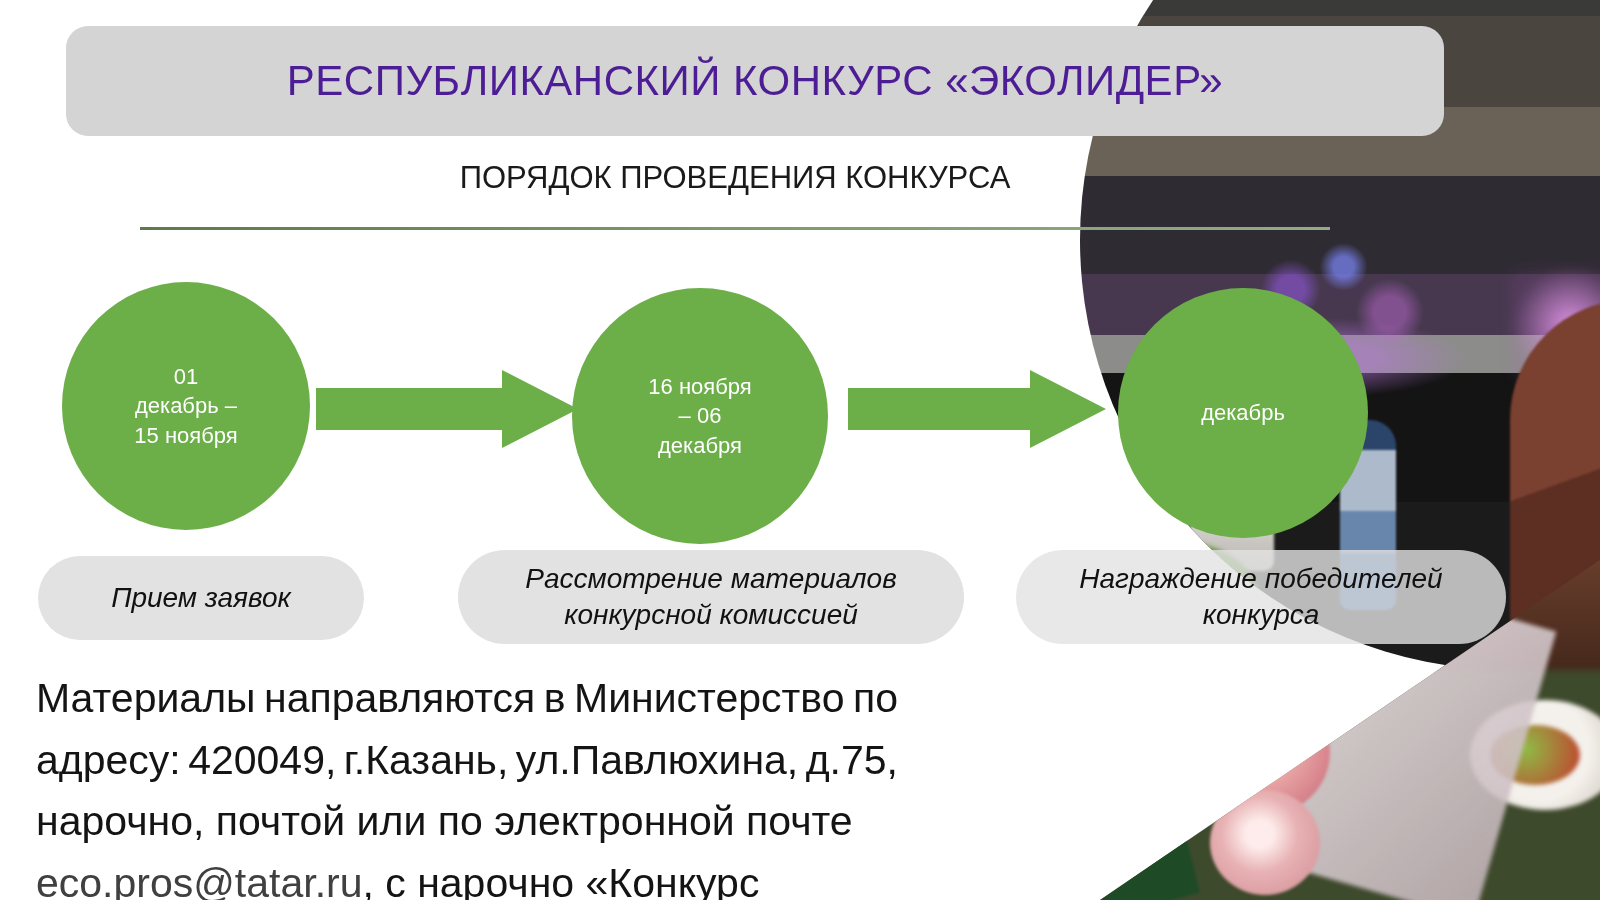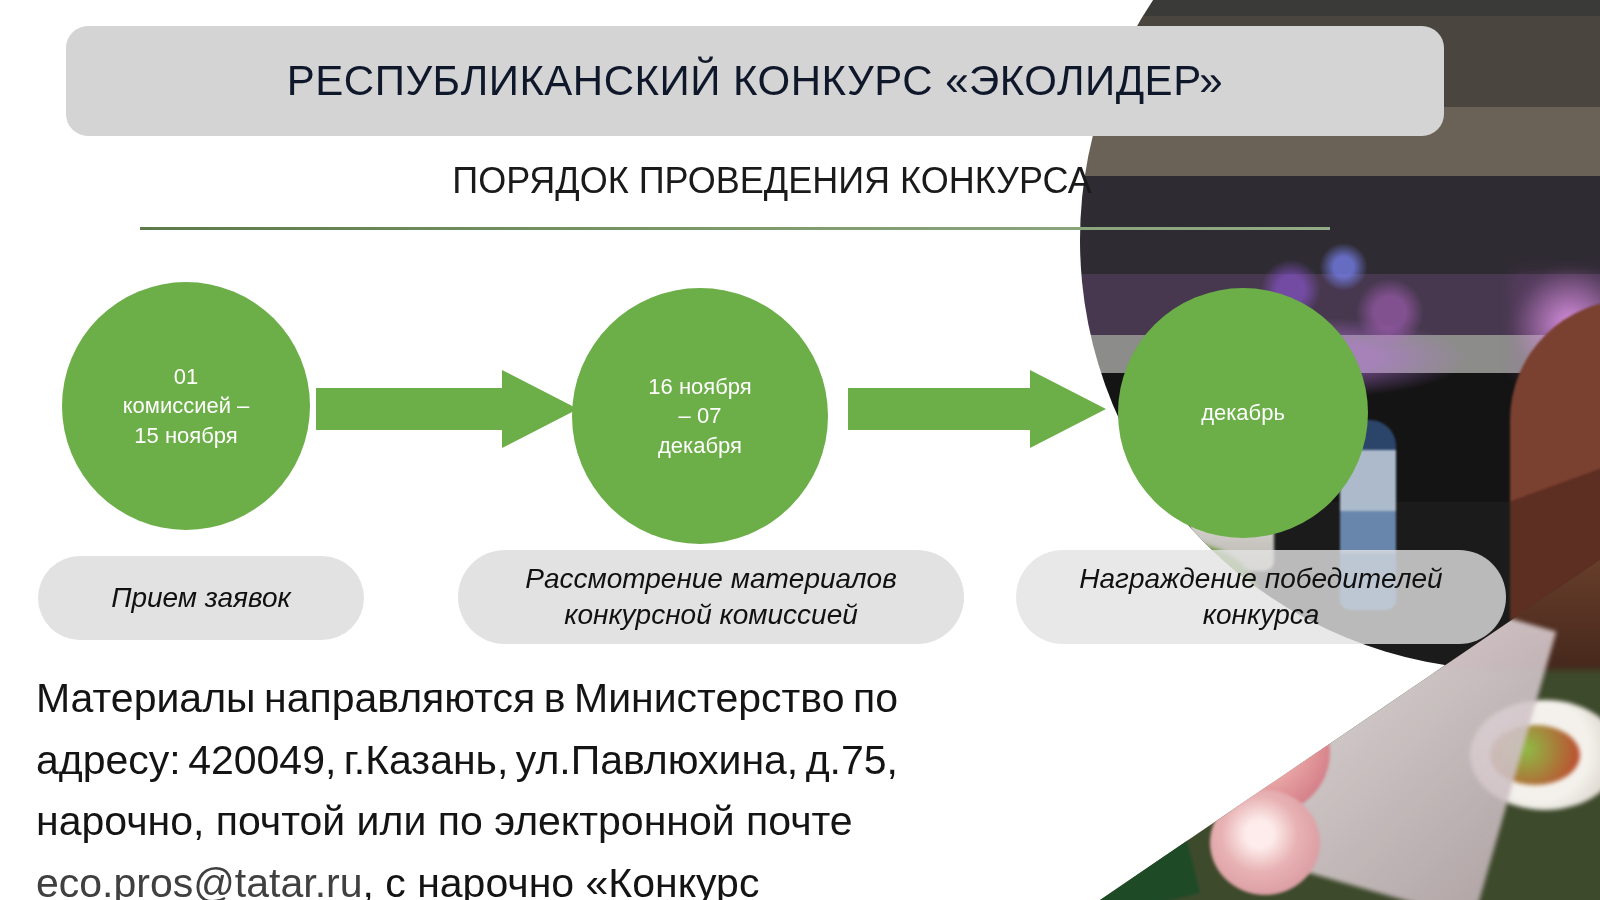"РЕСПУБЛИКАНСКИЙ КОНКУРС «ЭКОЛИДЕР»" .title-bar .title-text { color: #0f172a -> #4c1d95 }
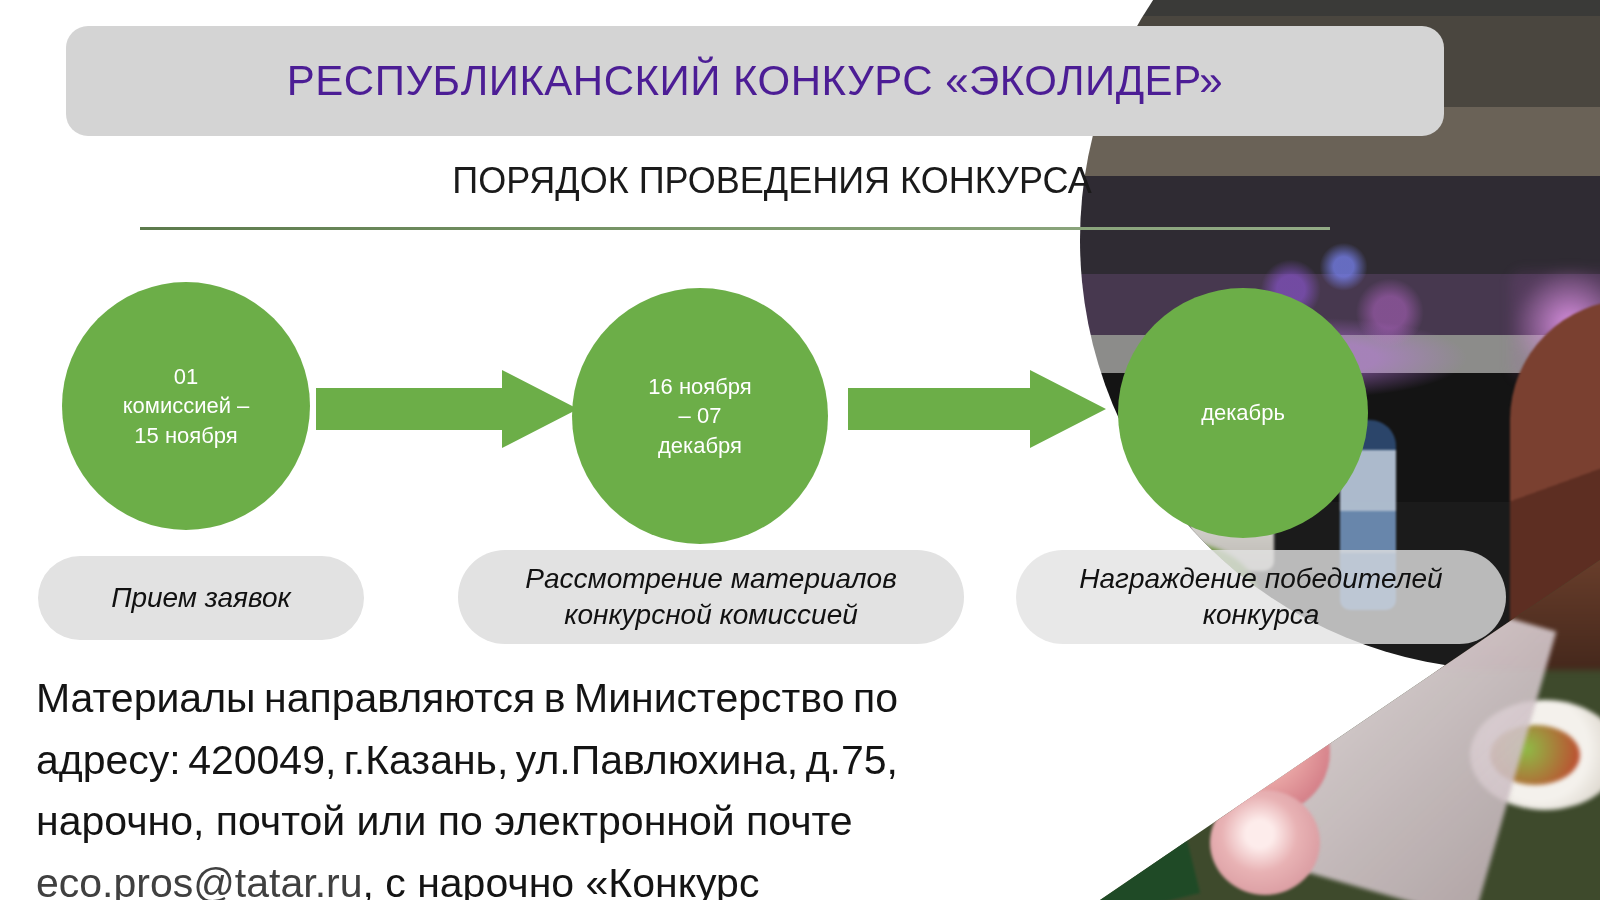"ПОРЯДОК ПРОВЕДЕНИЯ КОНКУРСА" .subtitle { font-size: 36px -> 31px; padding-left: 37px -> none }
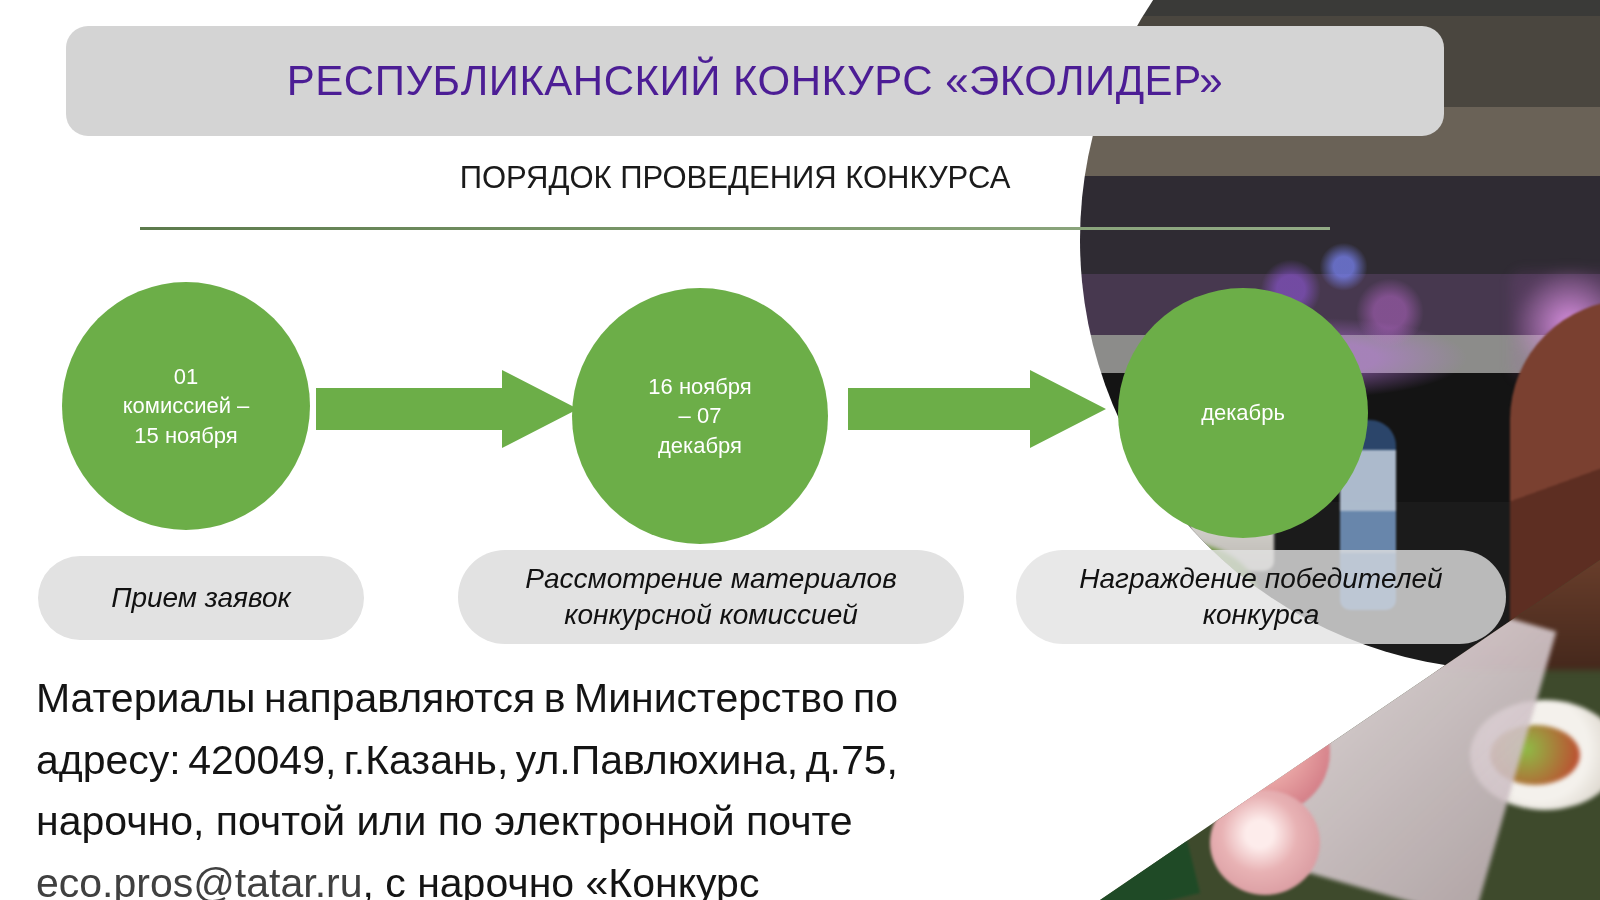"комиссией –" span { text: комиссией -> декабрь }
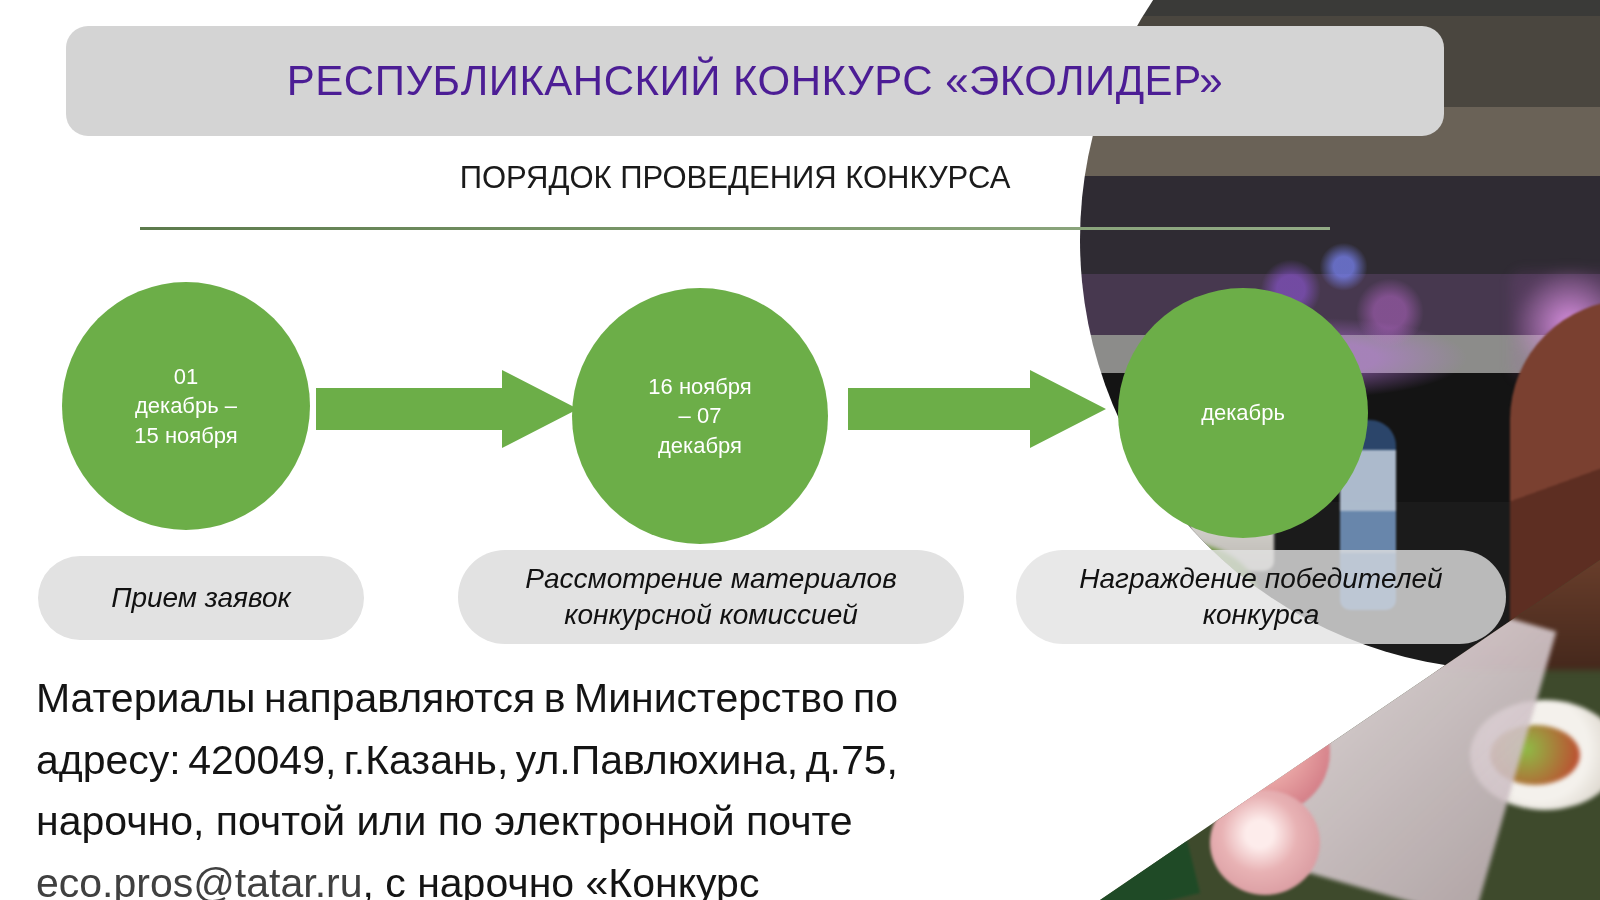"– 07" span { text: 07 -> 06 }
